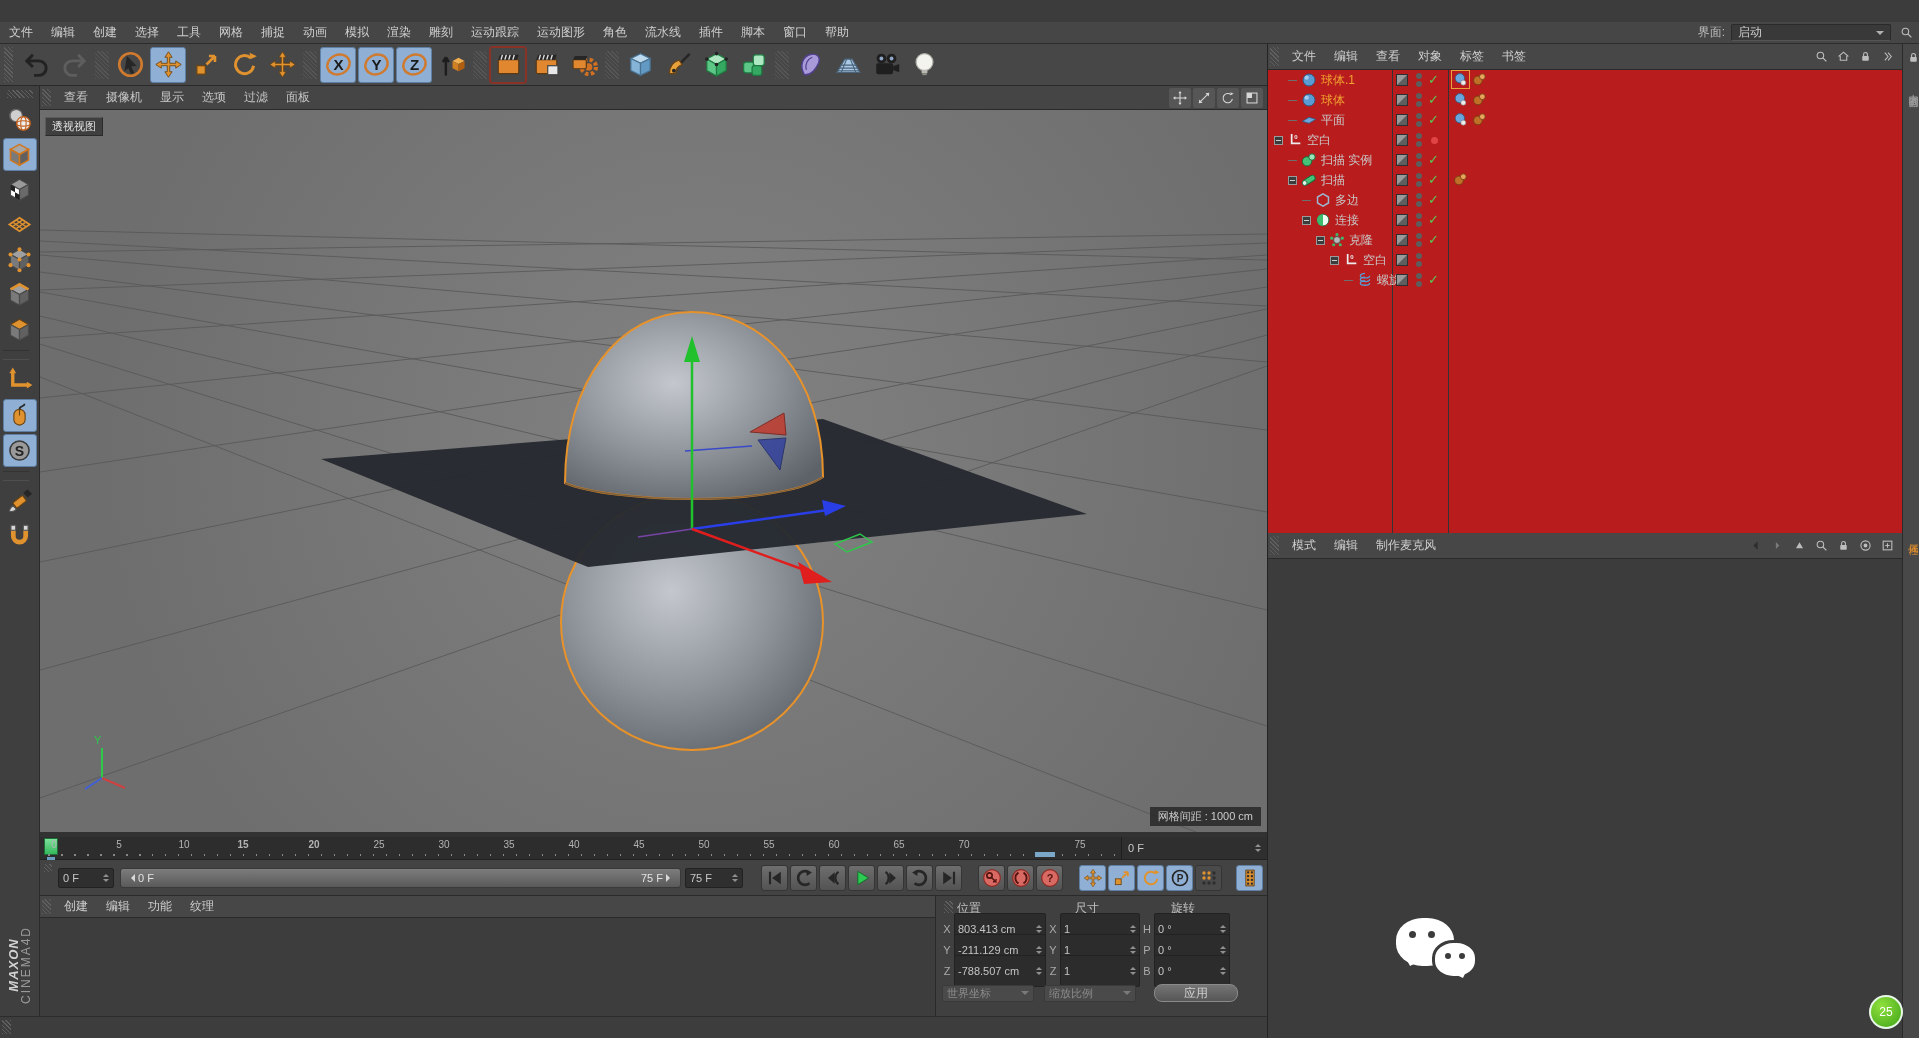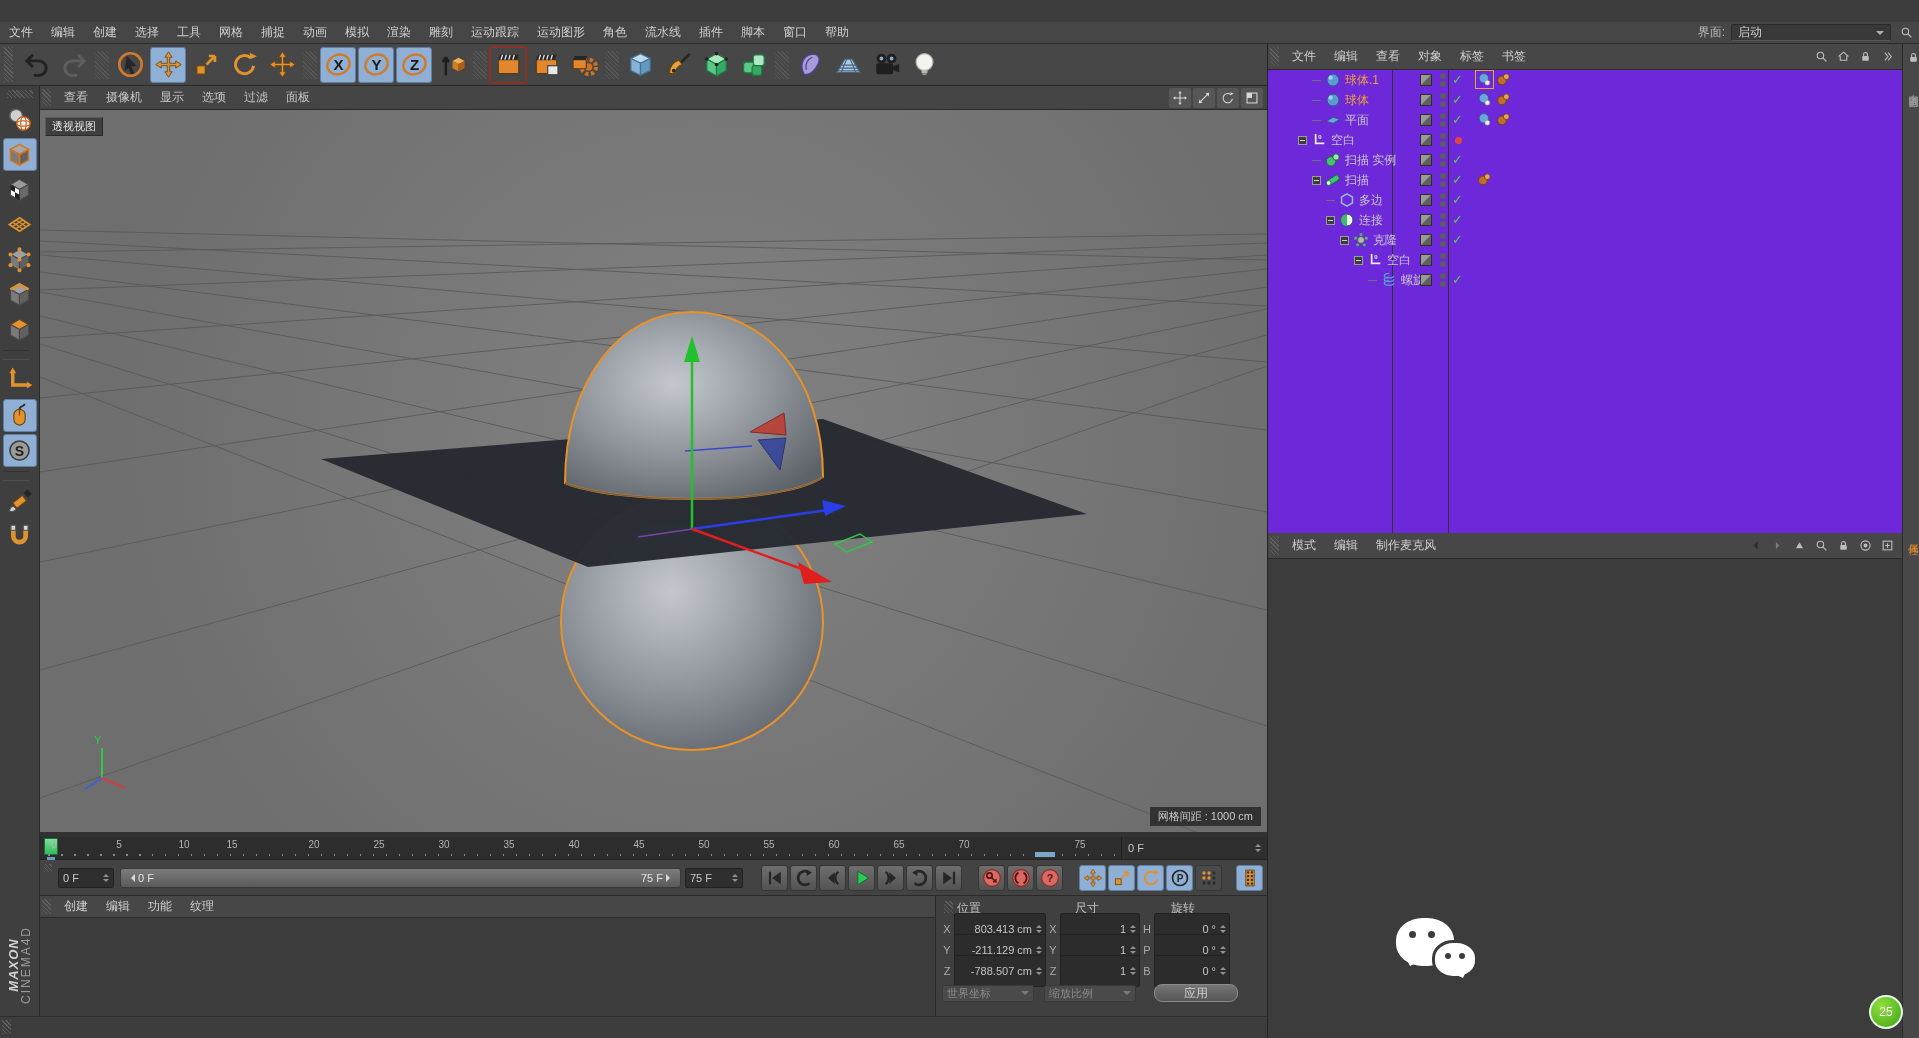"球体.1" .om-tree { background: #6d28d9 -> #b91c1c; padding-left: 24px -> none }
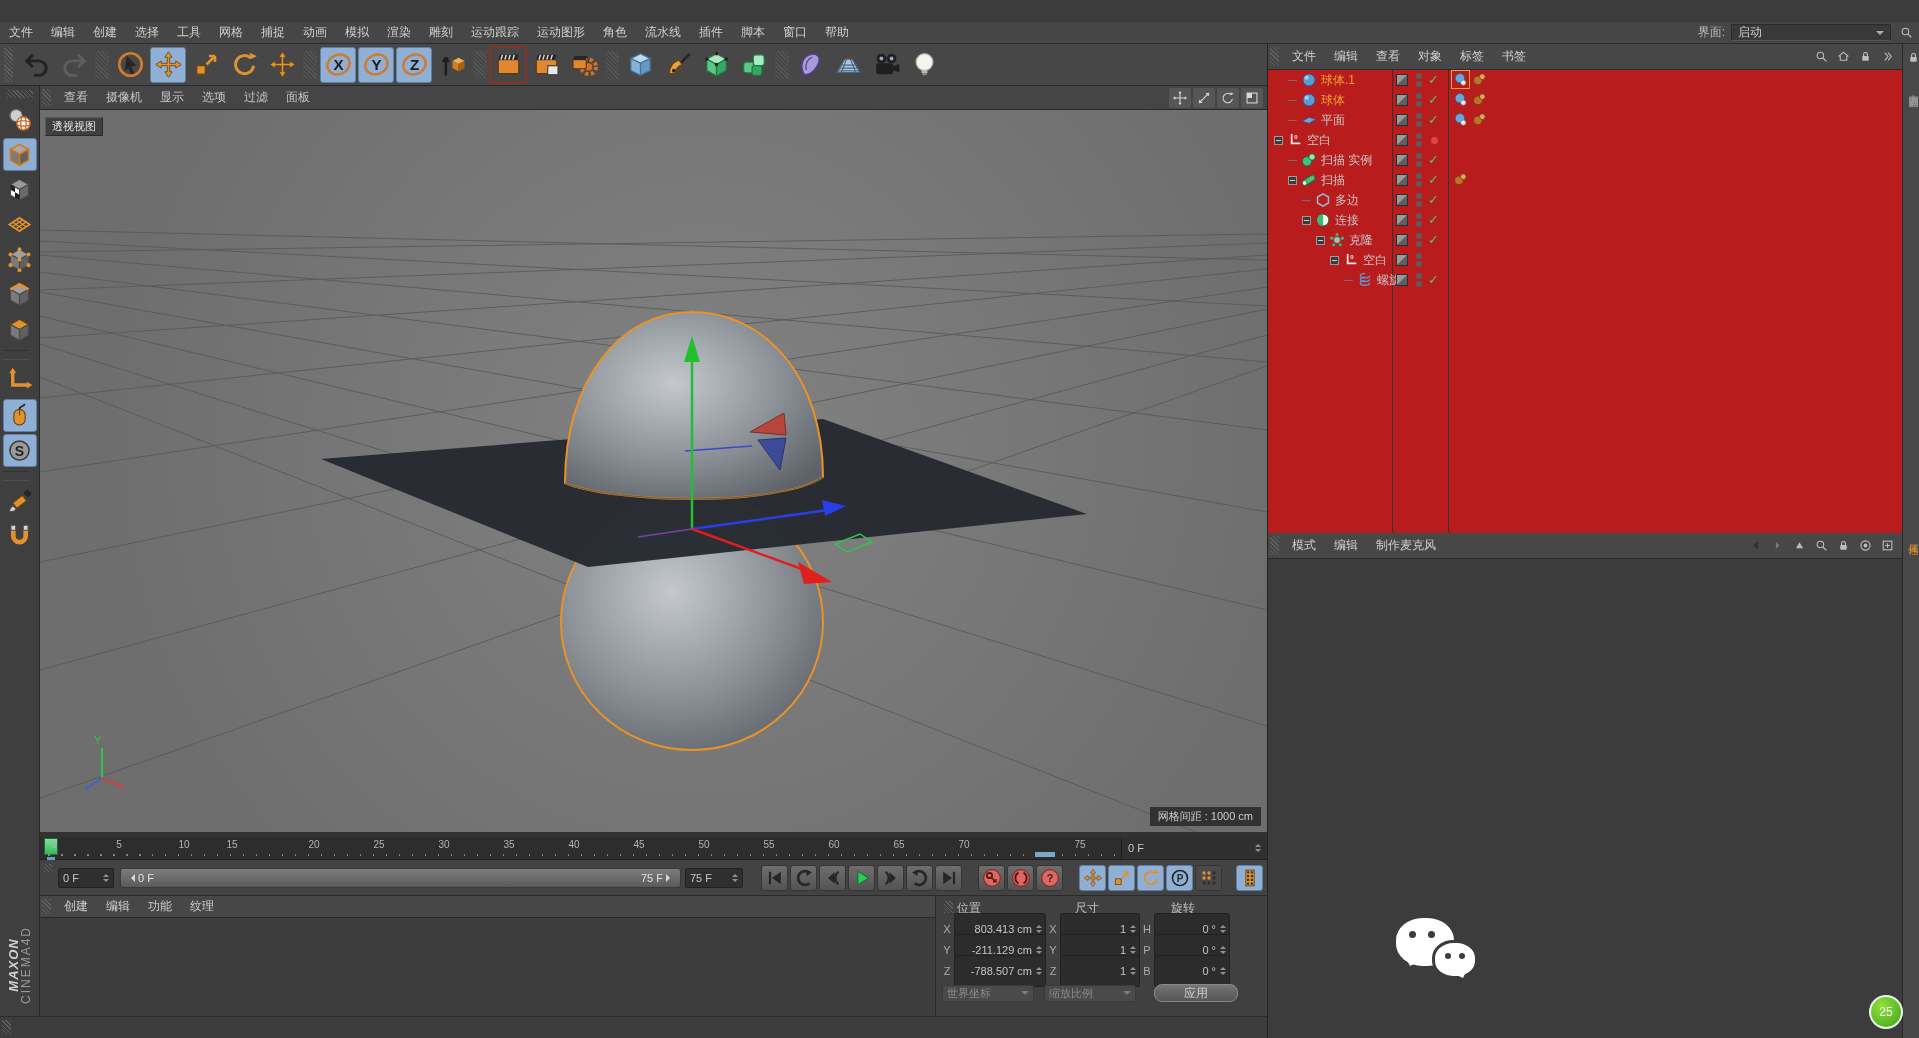"15" span.tick { font-weight: none -> bold; left: 192px -> 203px }
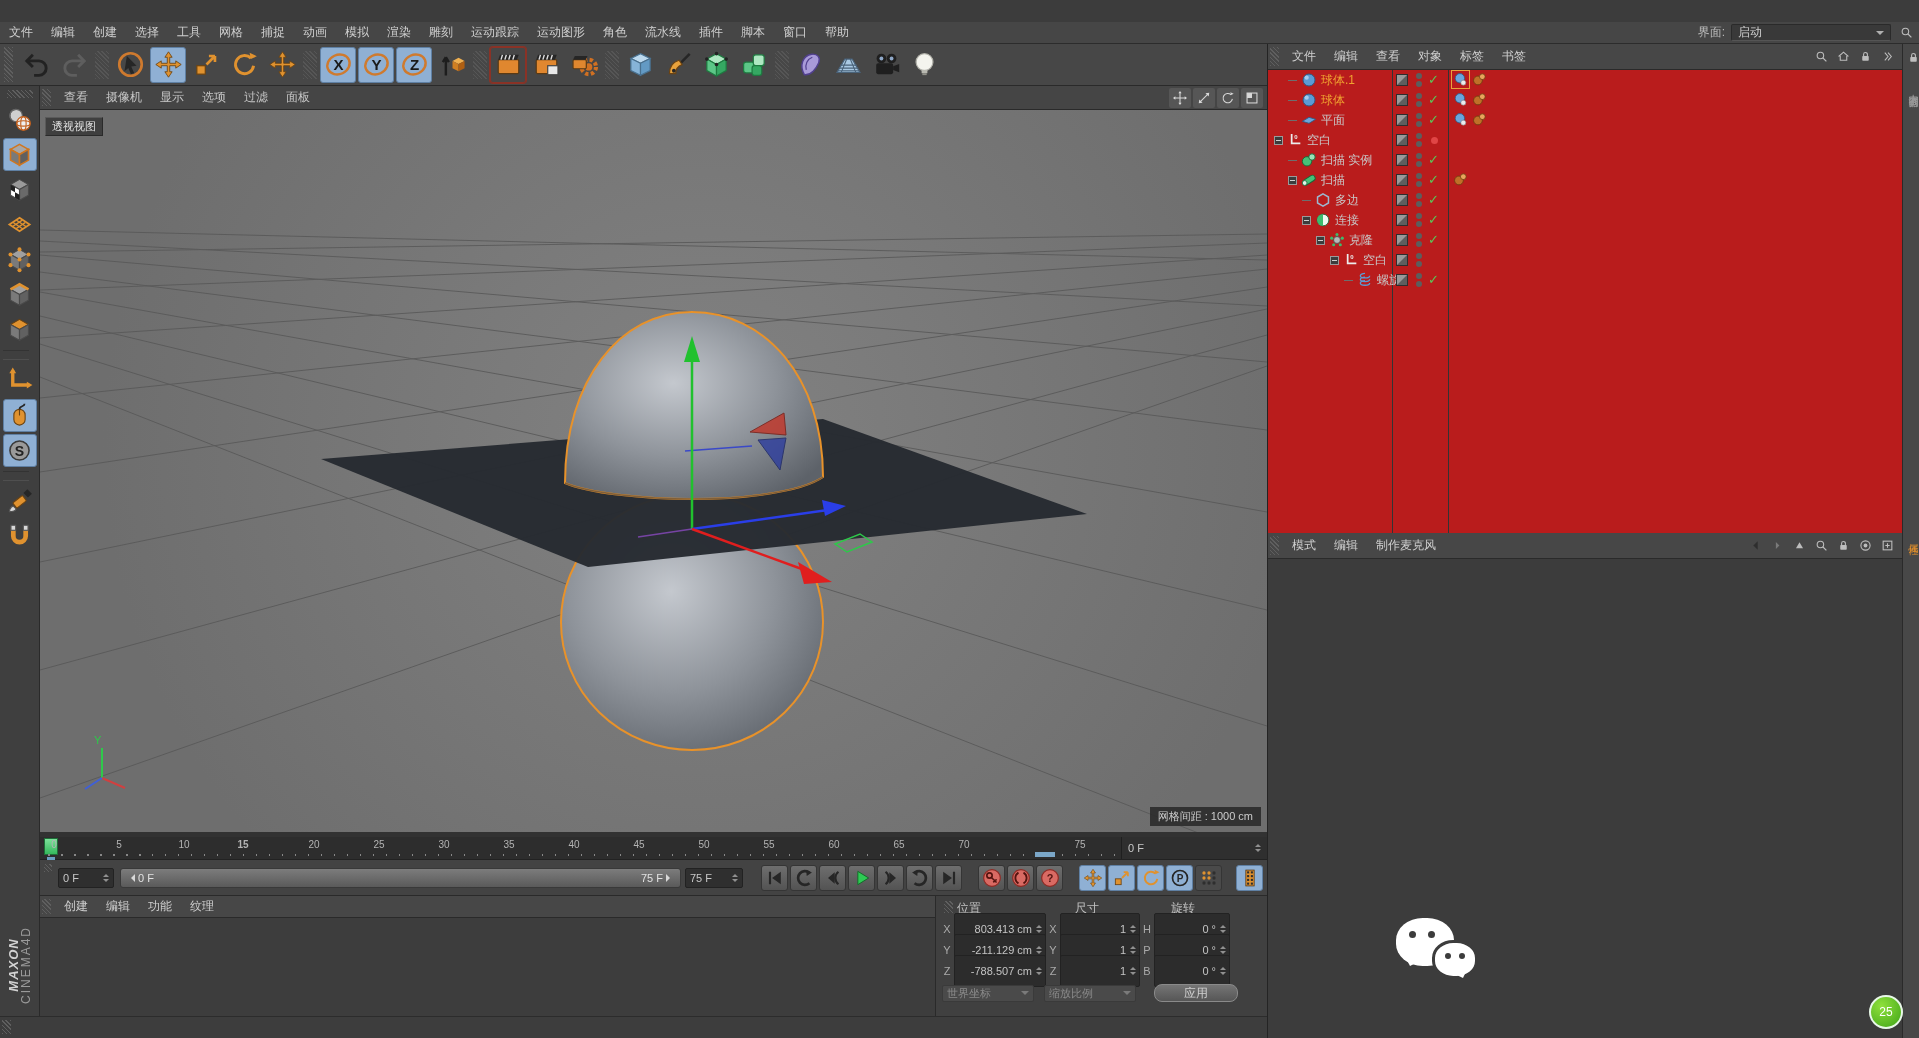"20" span.tick { font-weight: none -> bold }
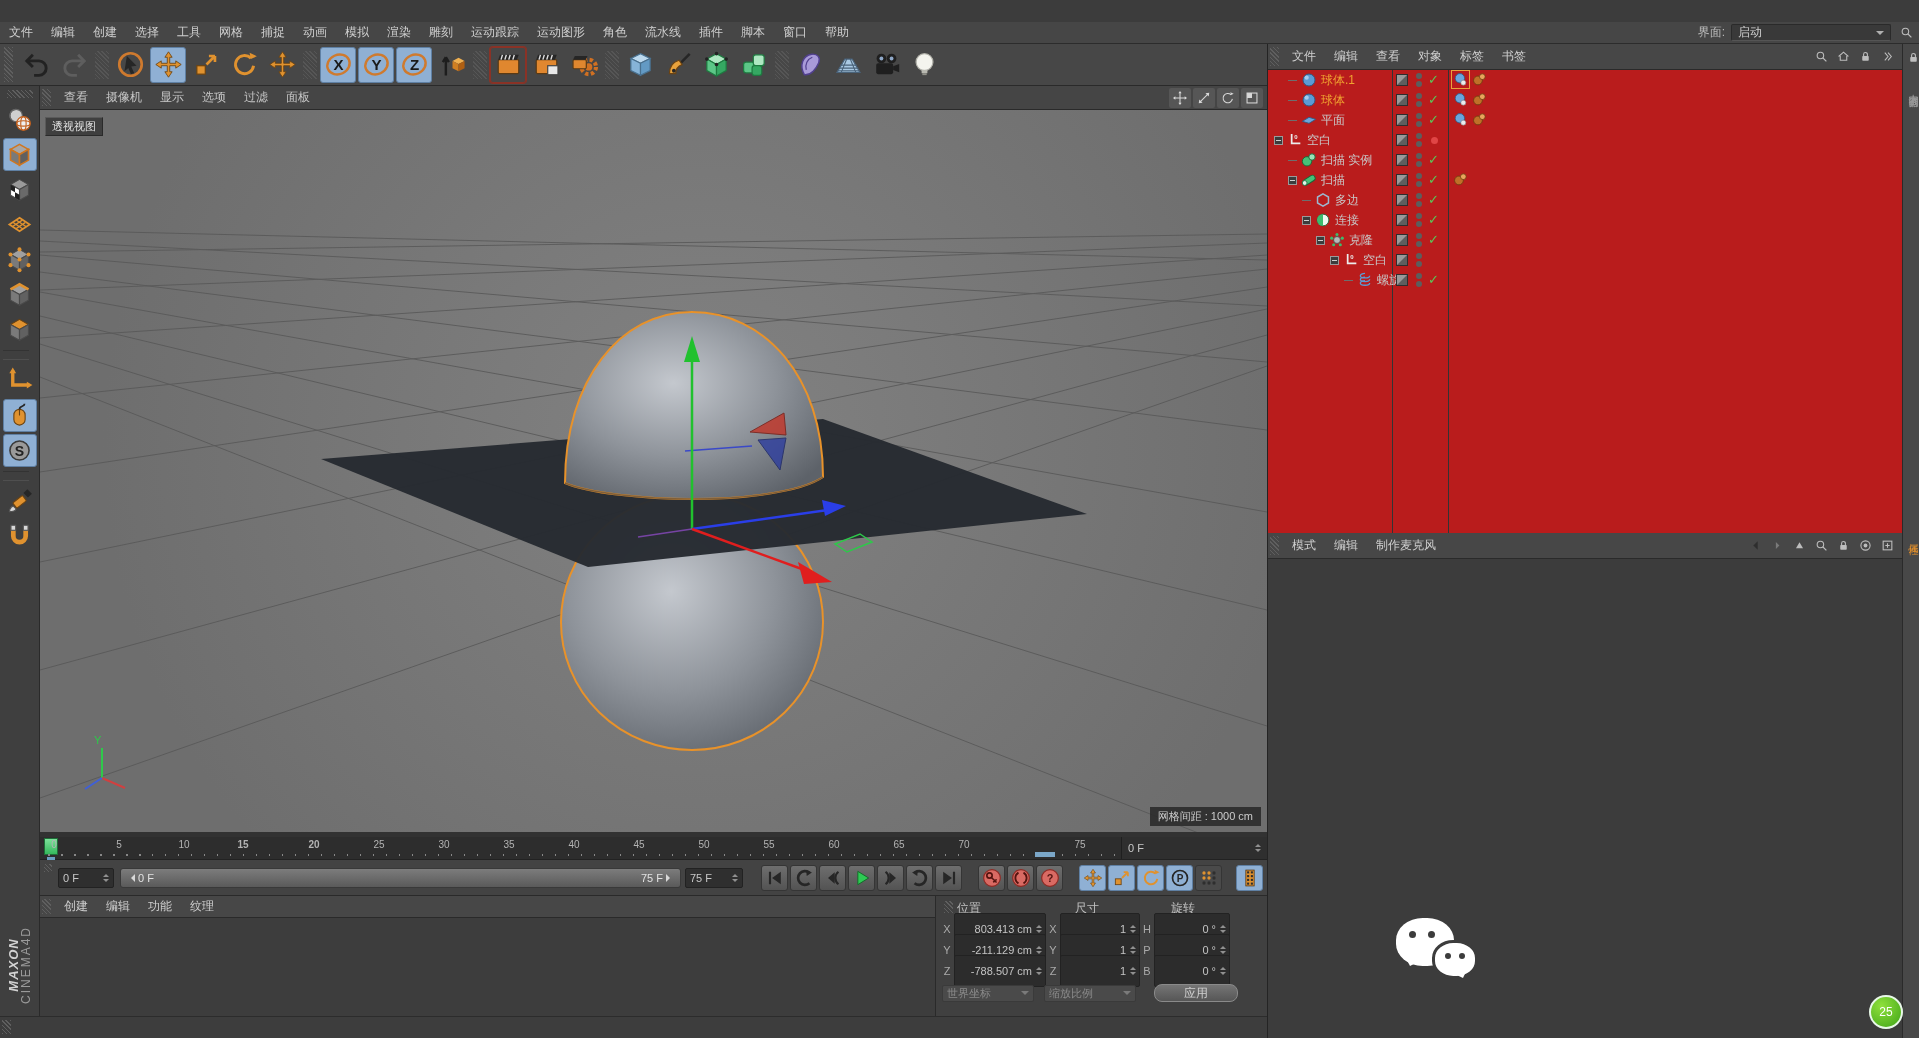"803.413 cm" .cbox { justify-content: flex-end -> space-between }
